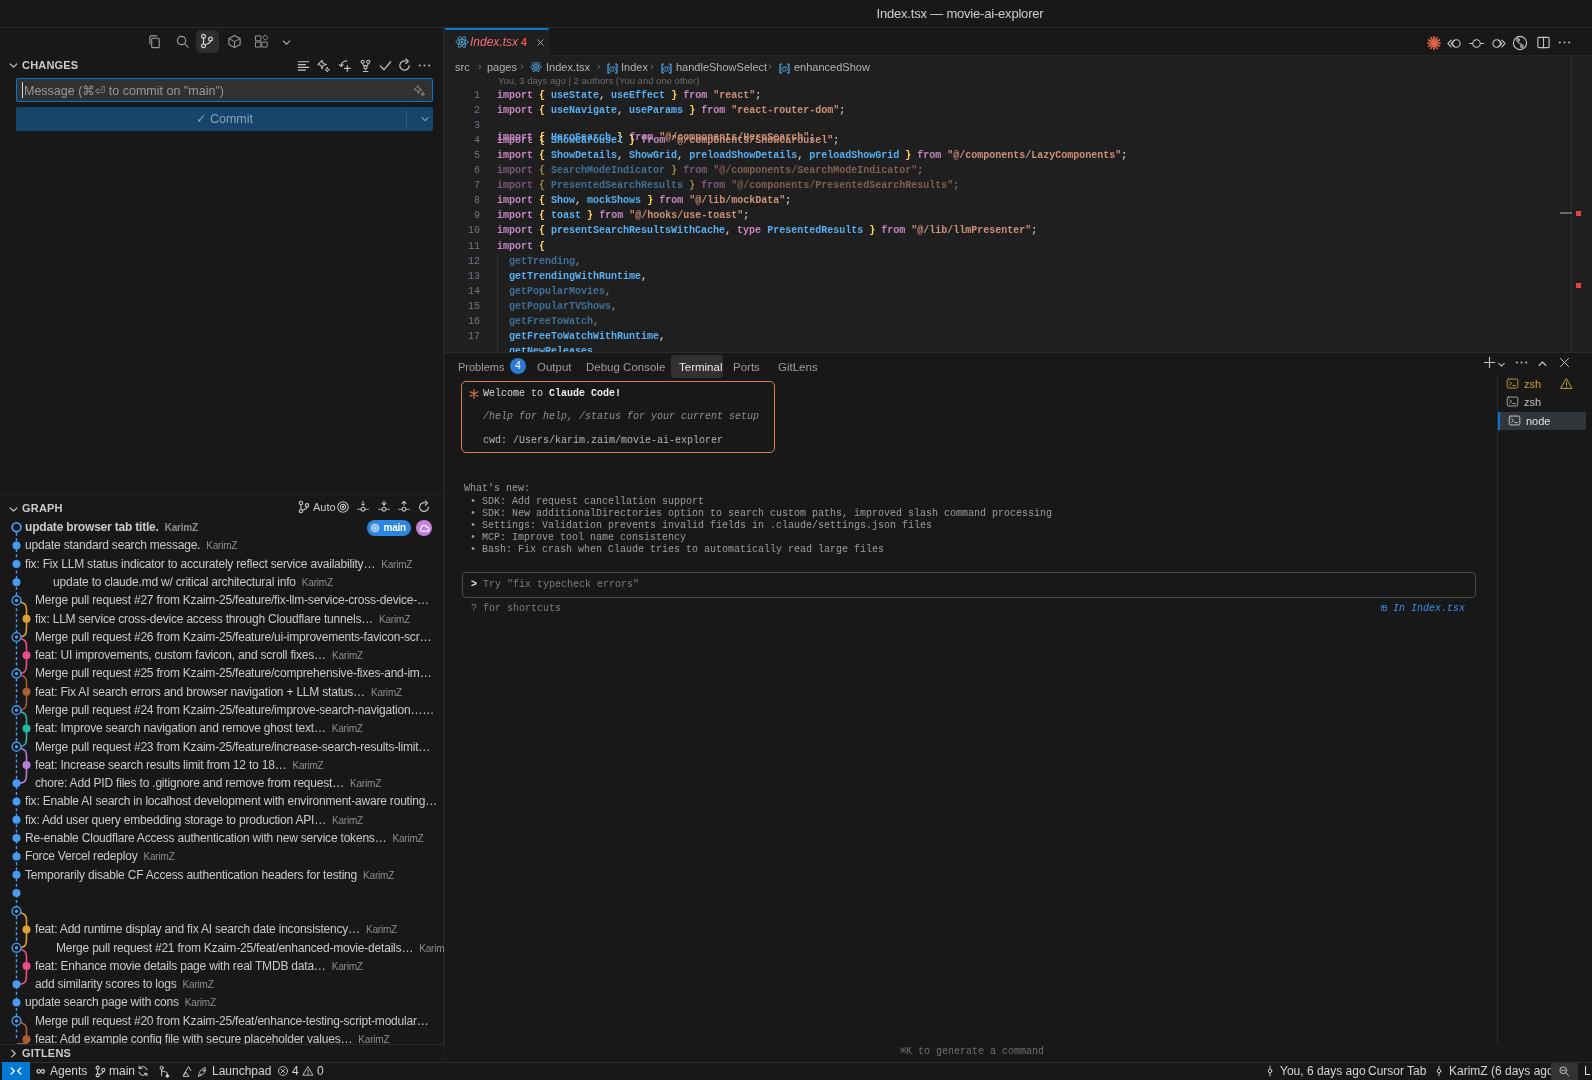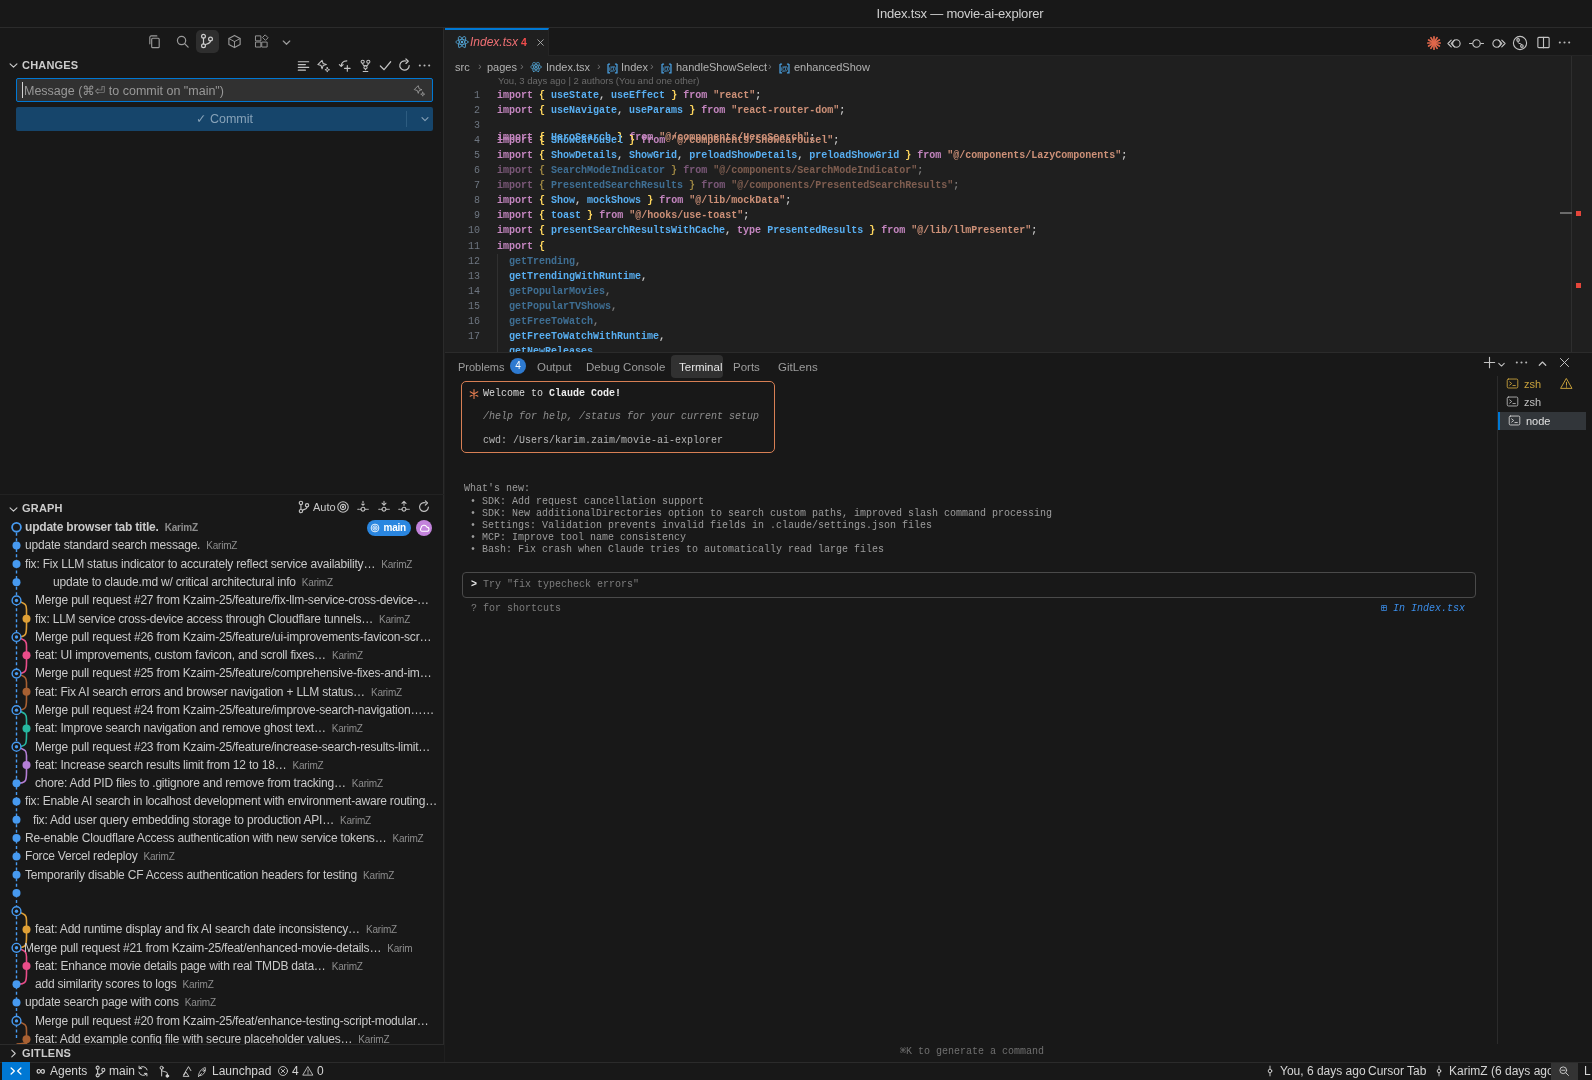"chore: Add PID files to" span.msg { text: tracking -> request }
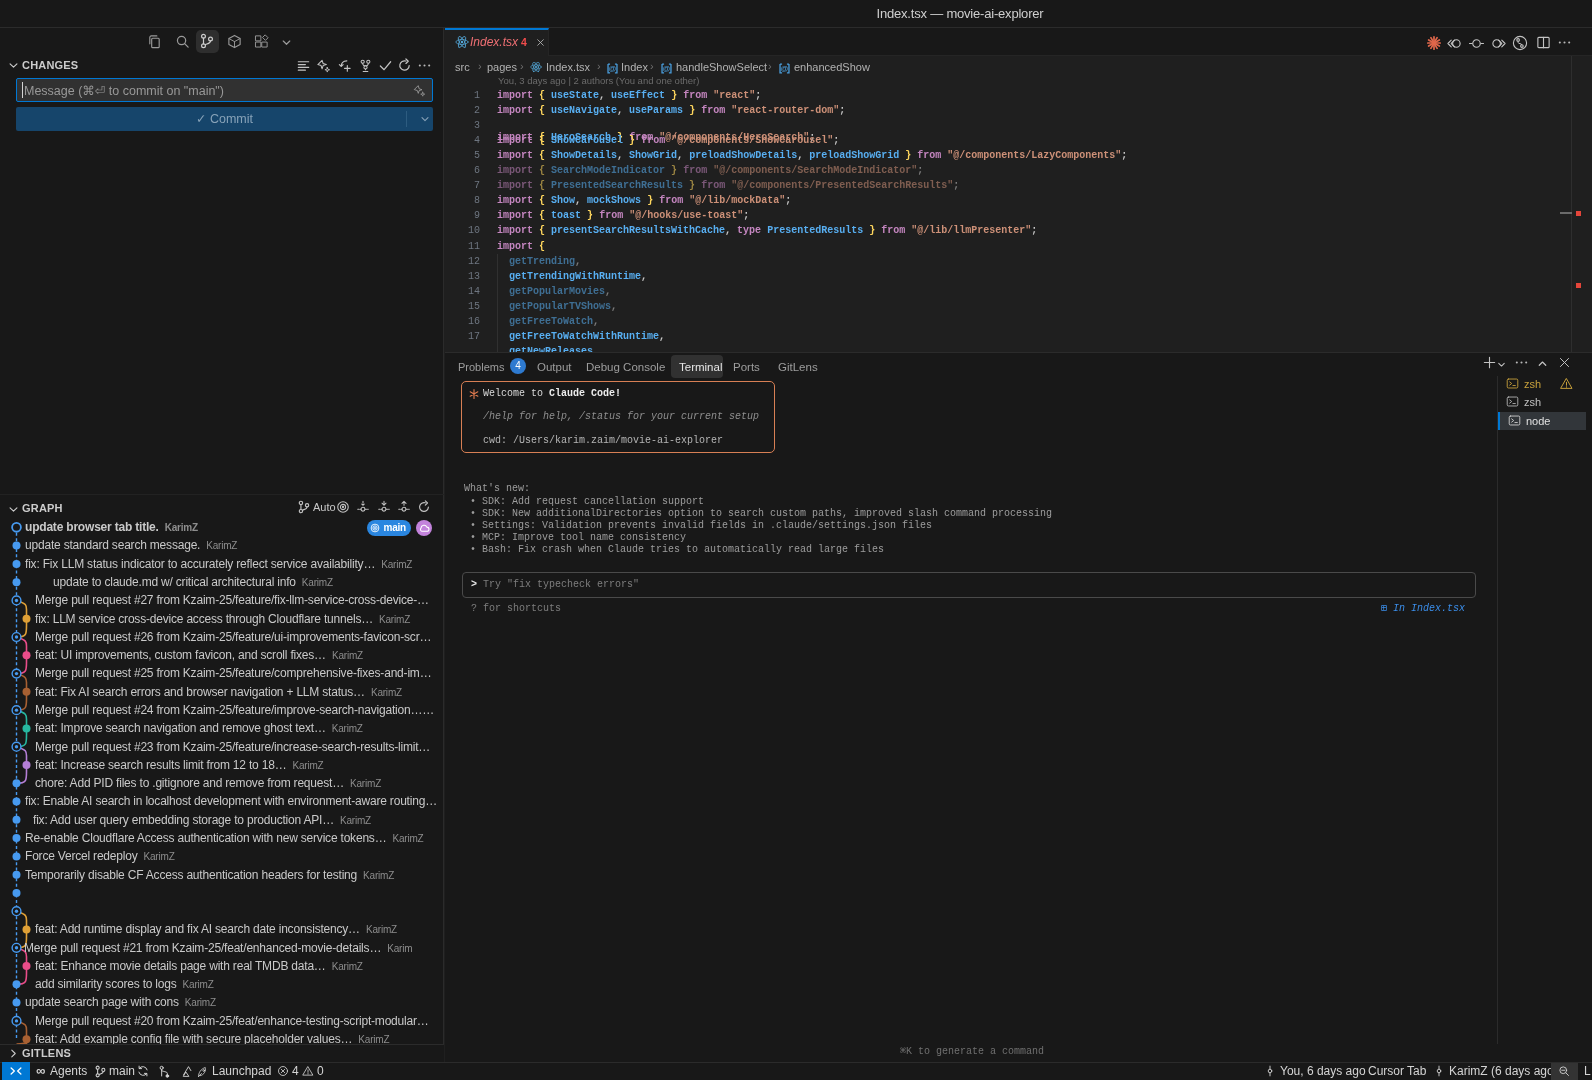"fix: Add user query embedding" span.msg { margin-left: 33px -> 25px }
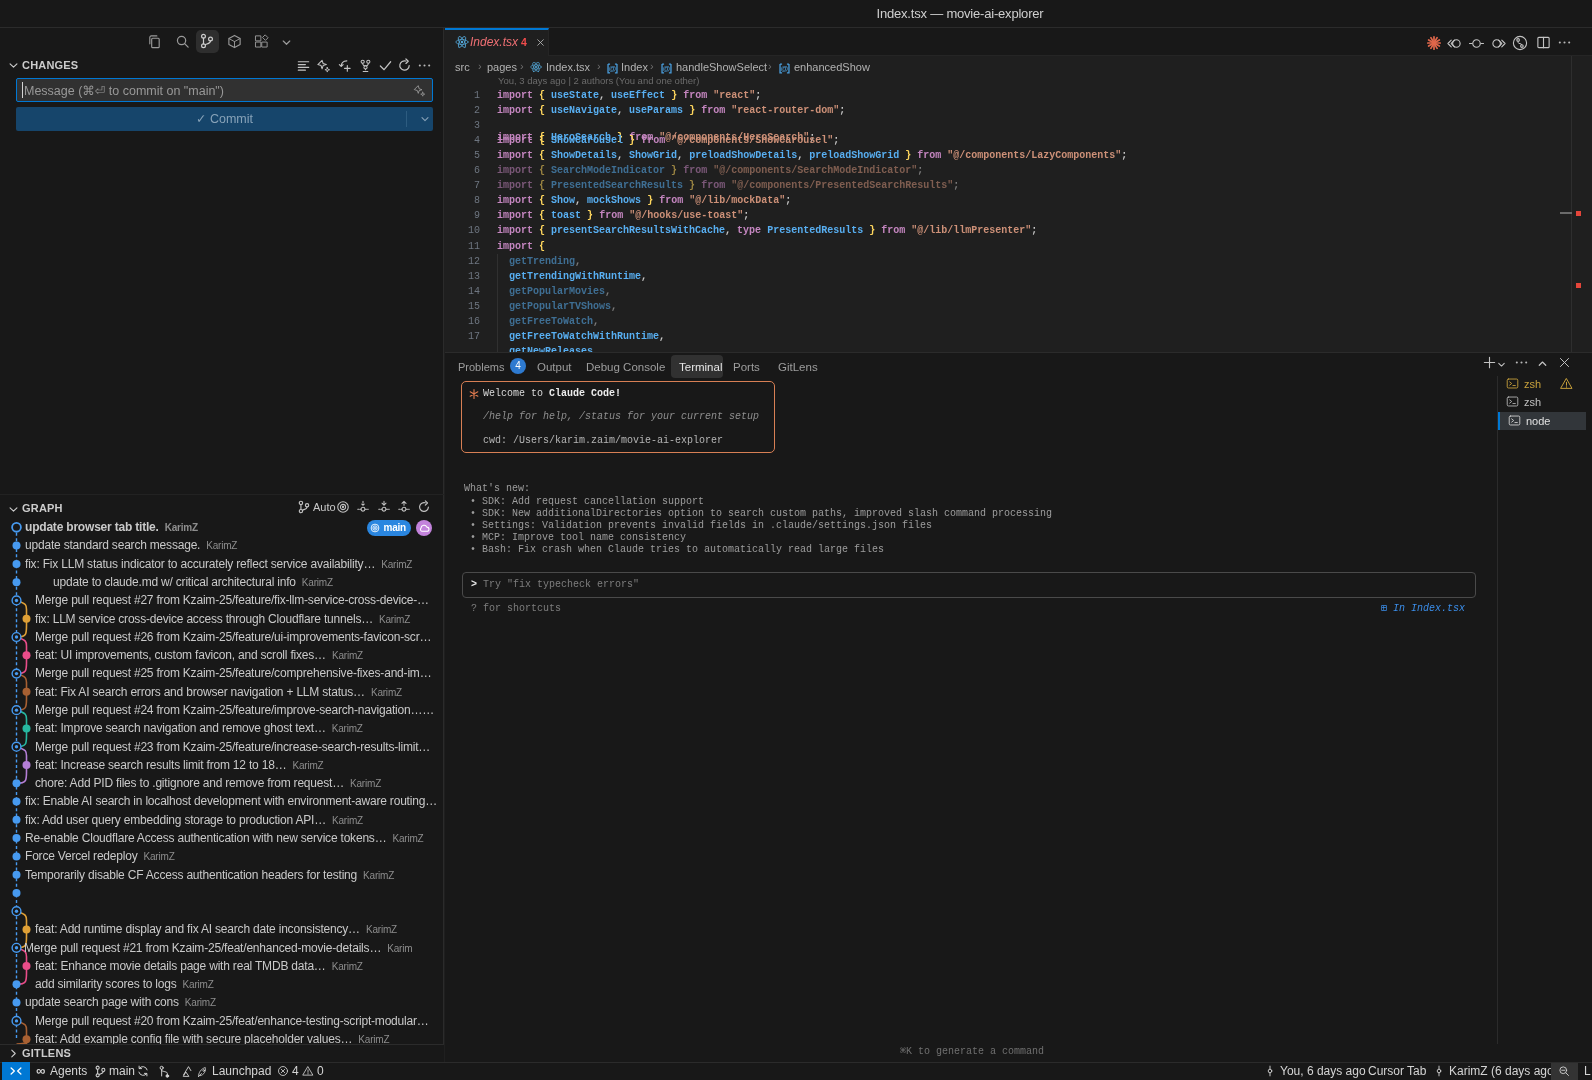"Merge pull request #21 from" span.msg { margin-left: 24px -> 56px }
